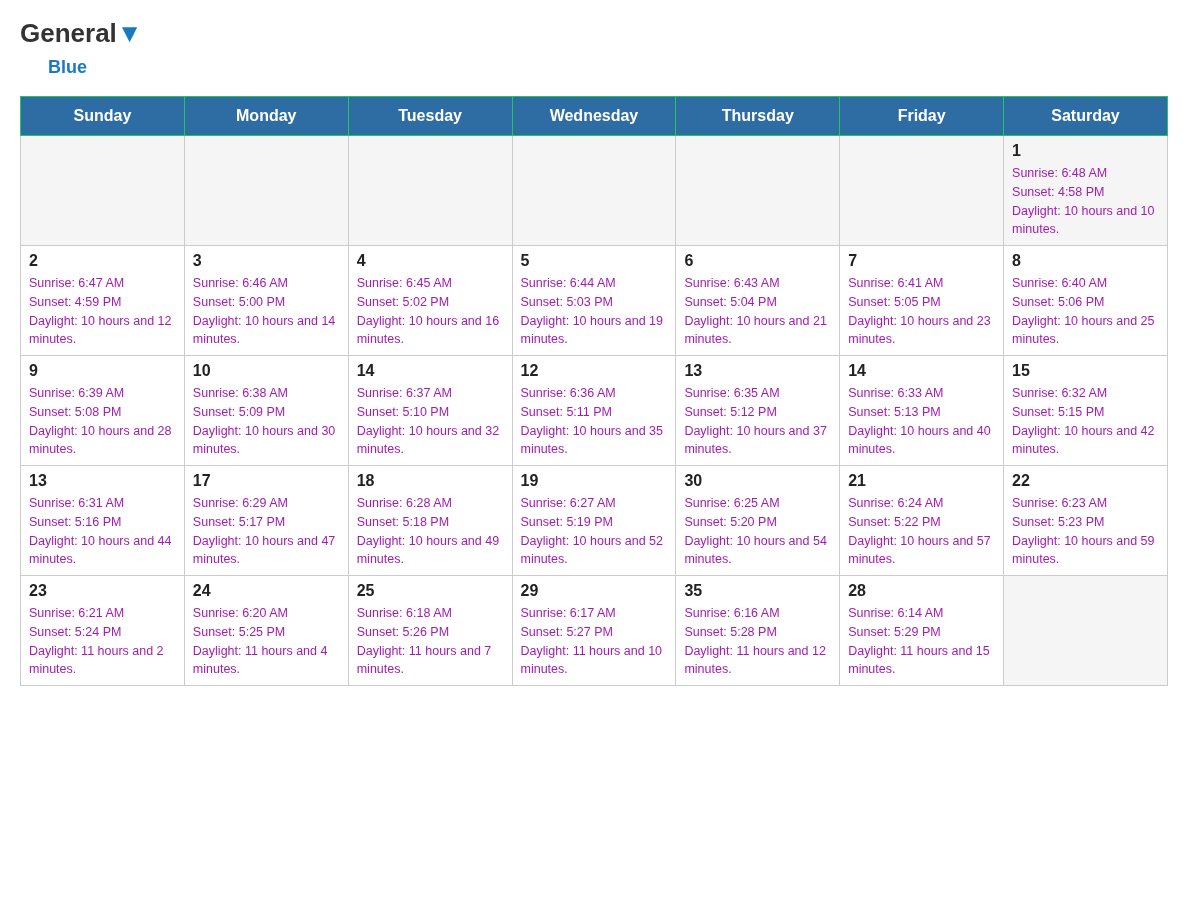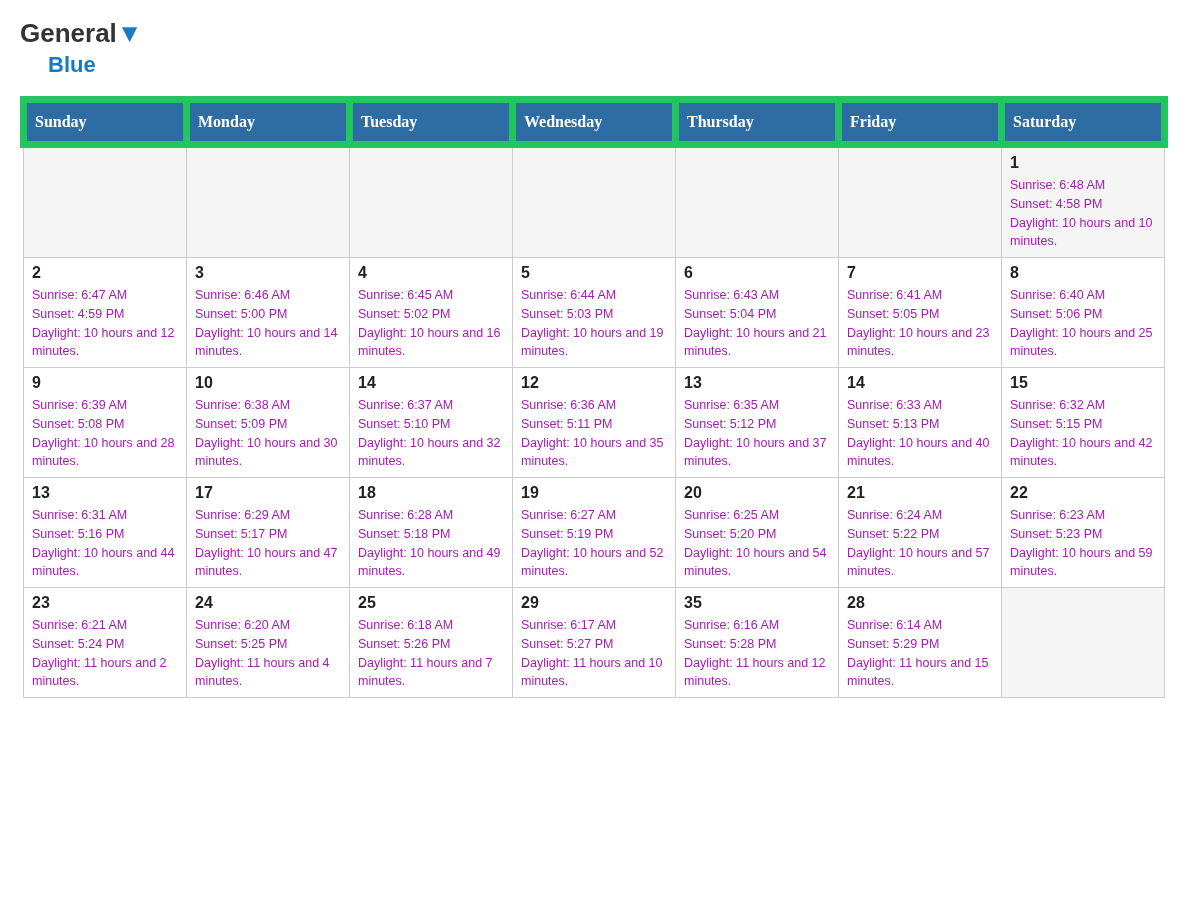"General▼" .logo { gap: 8px -> none }
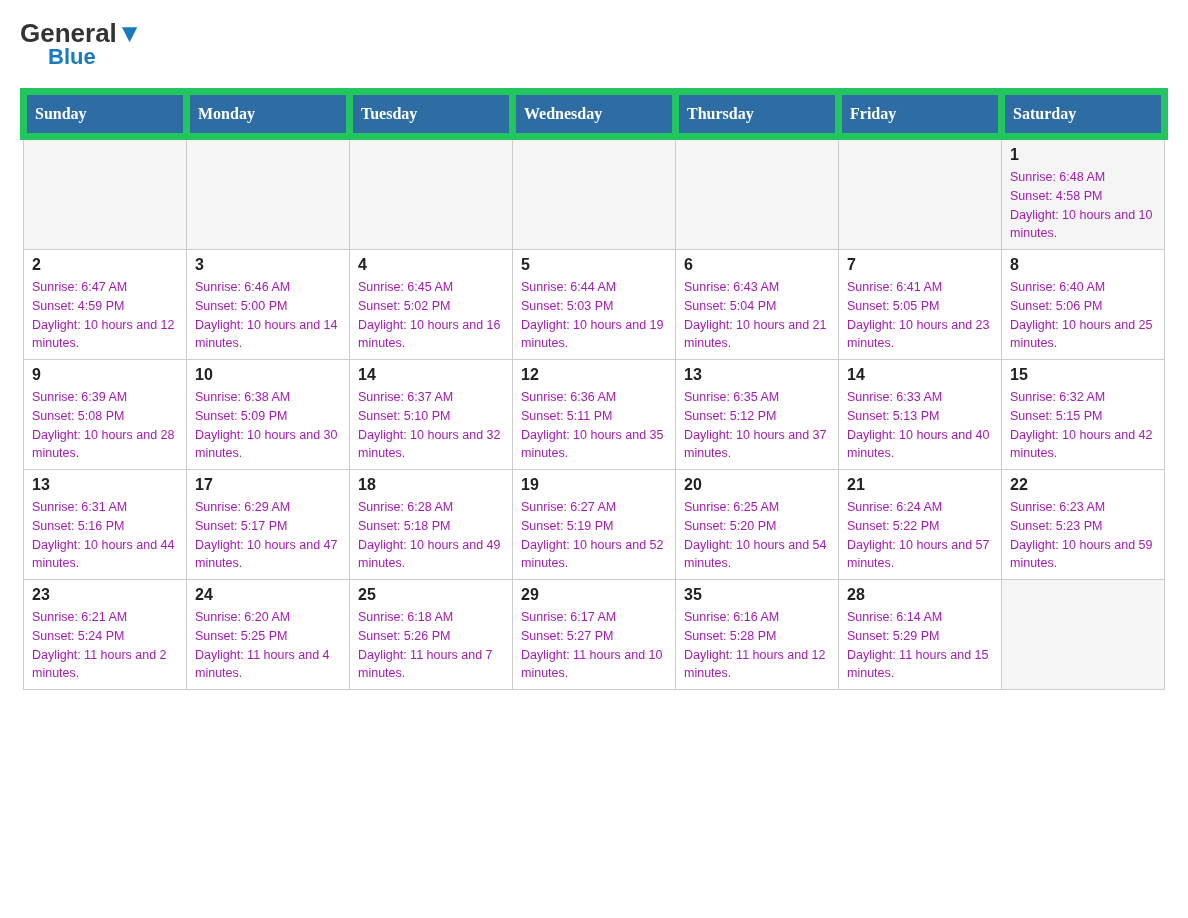"Blue" .logo-blue { font-size: 22px -> 18px; margin-top: none -> 12px }
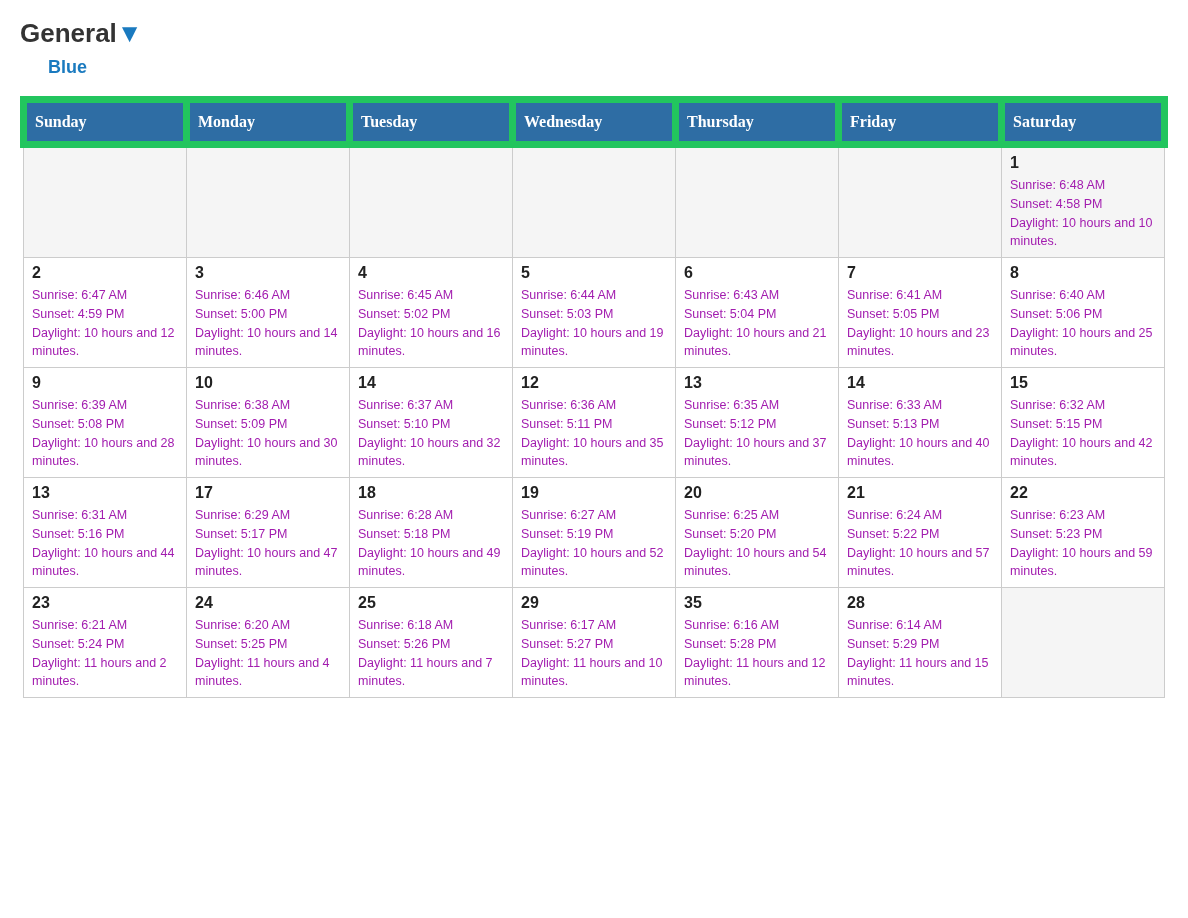"Sunday" .calendar thead tr th { border: 7px solid #22c55e -> 1px solid #22c55e; font-family: Liberation Serif, serif -> none; text-align: left -> center }
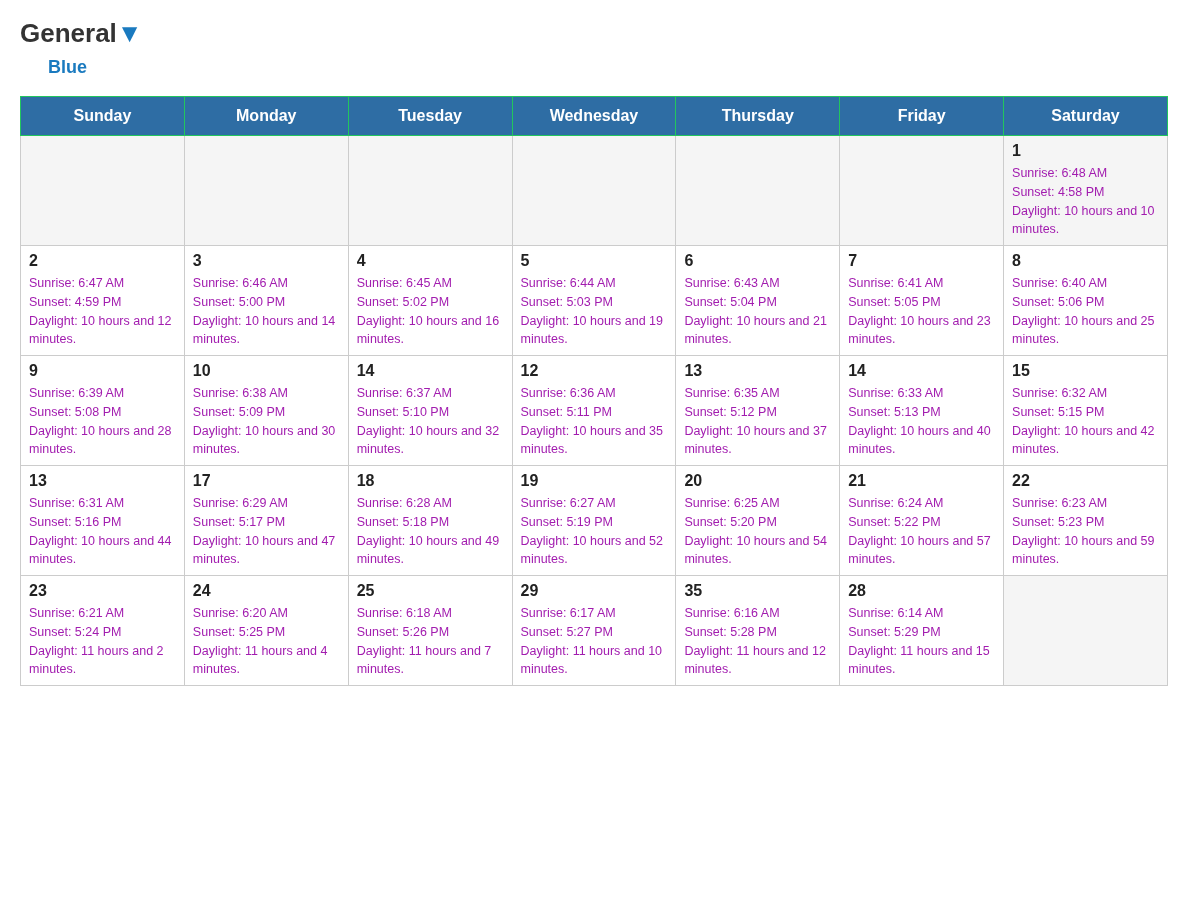"20" span.day-number { text: 20 -> 30 }
